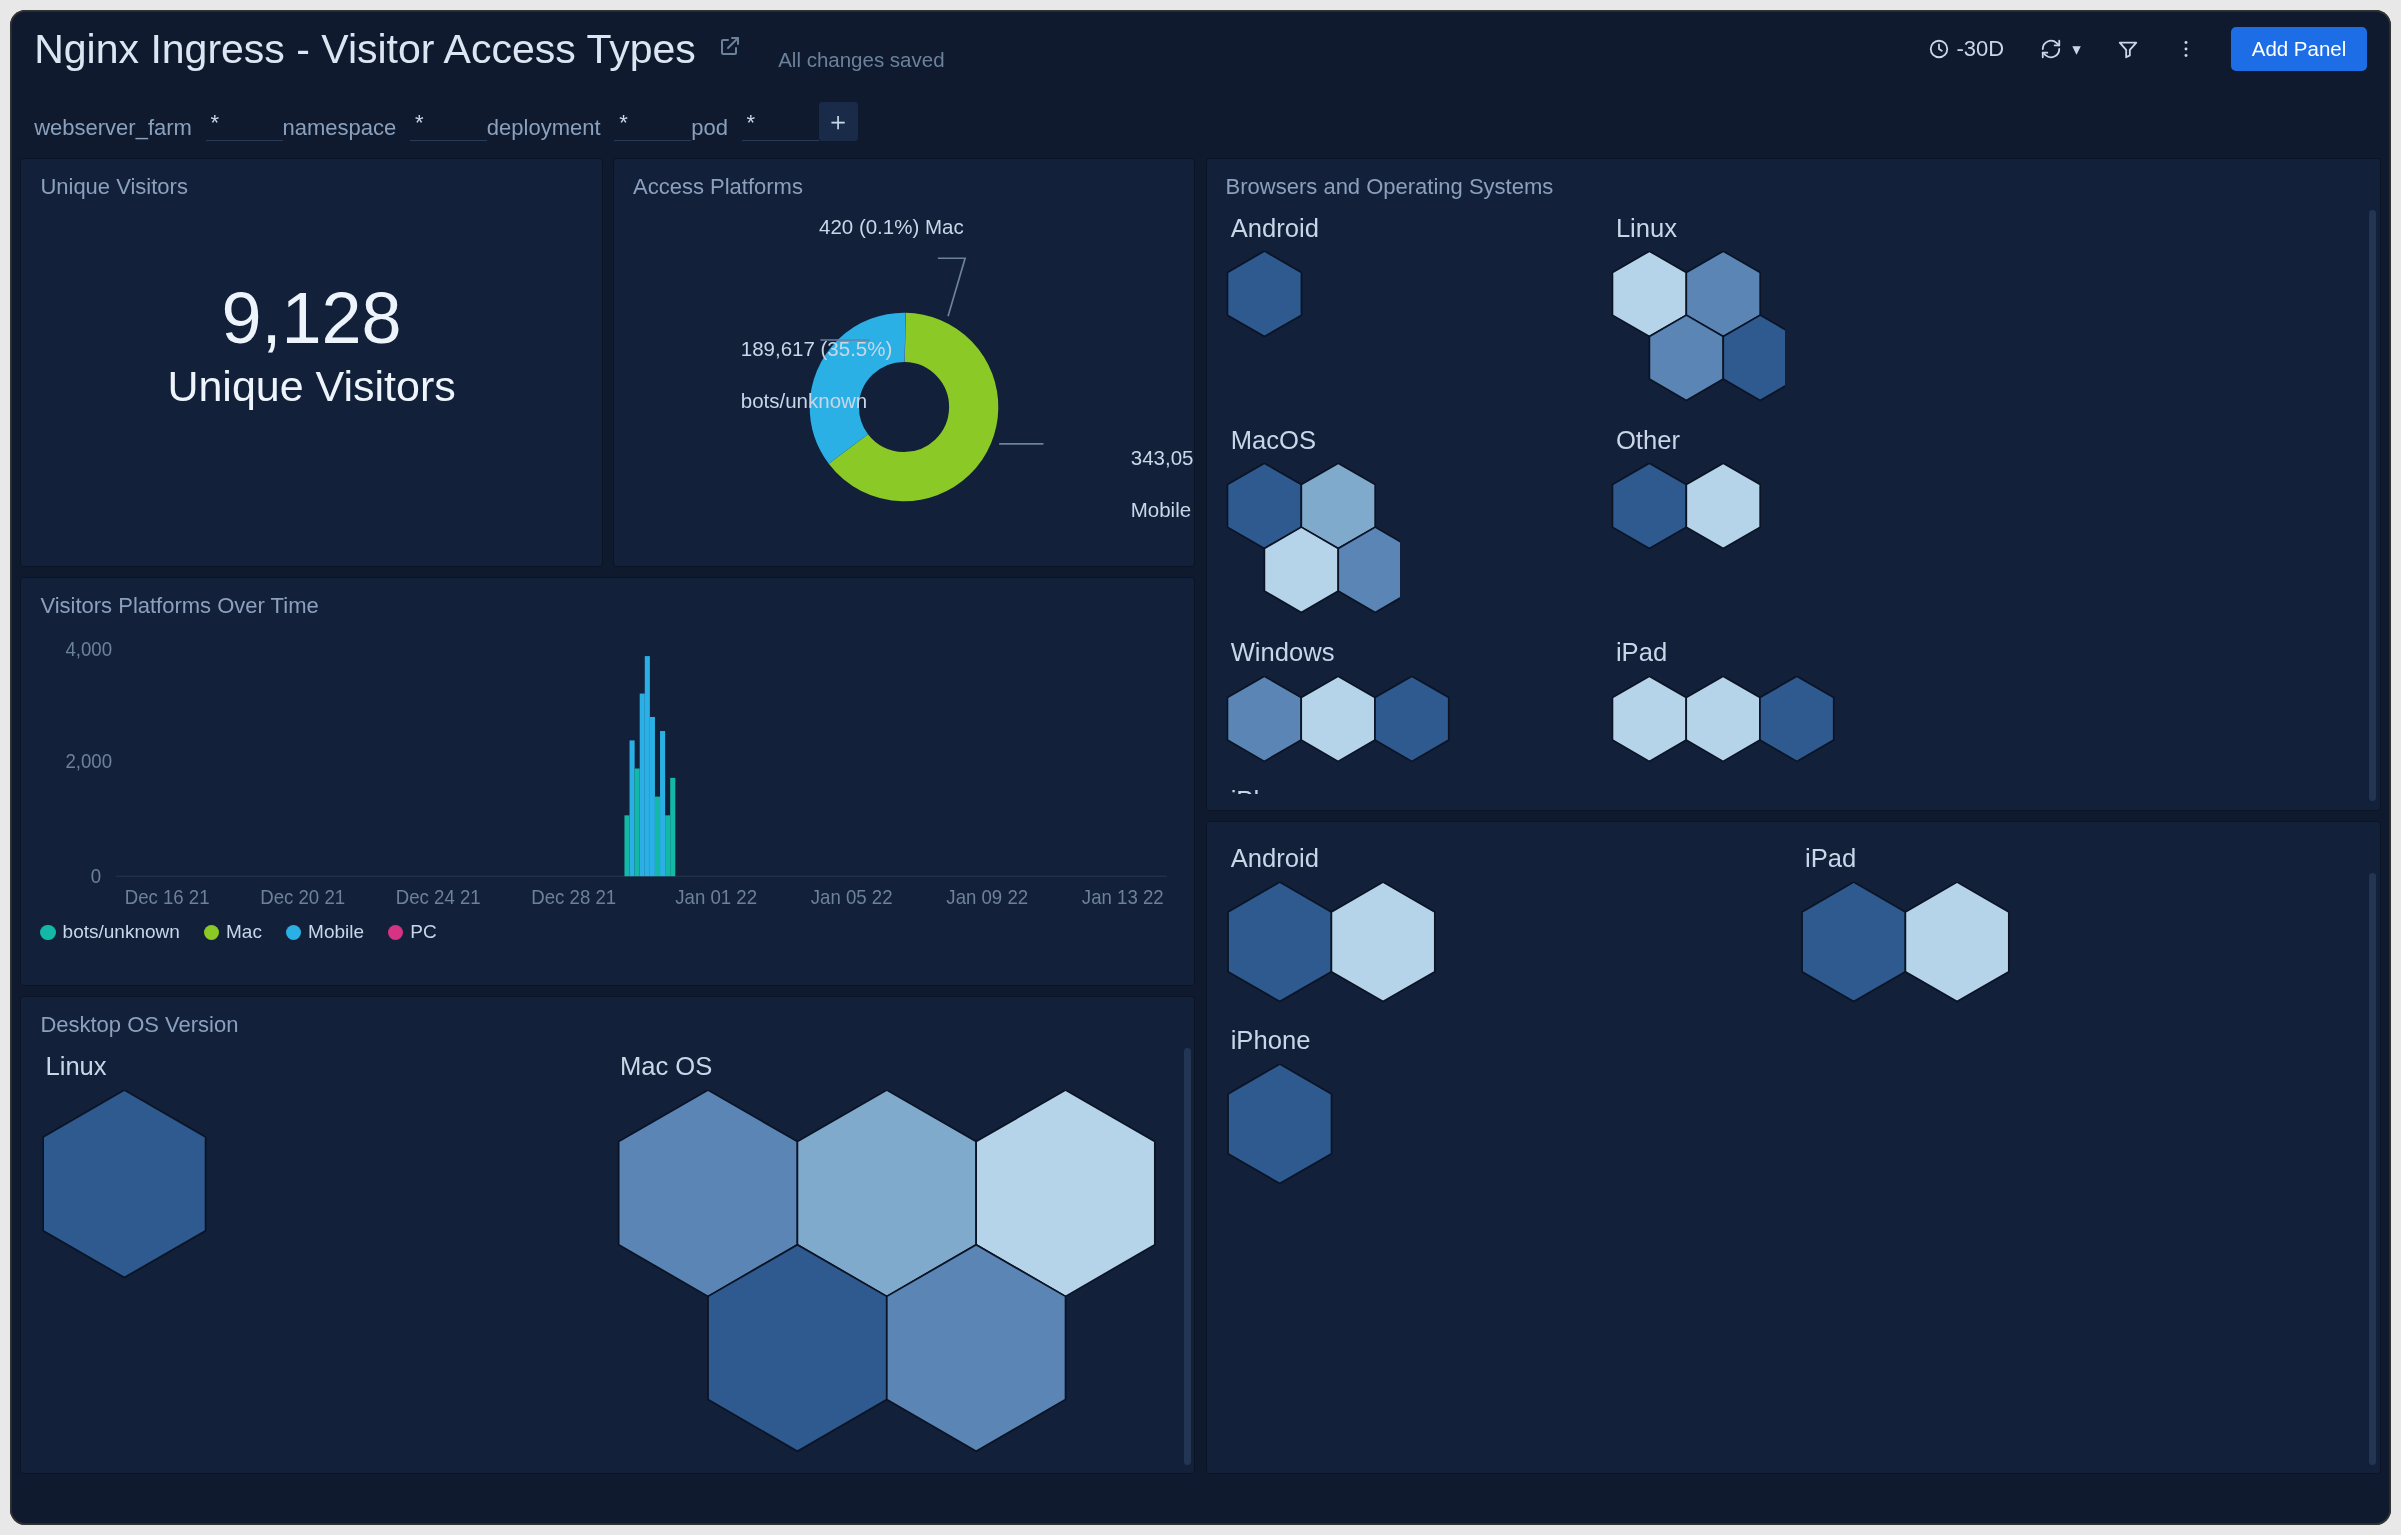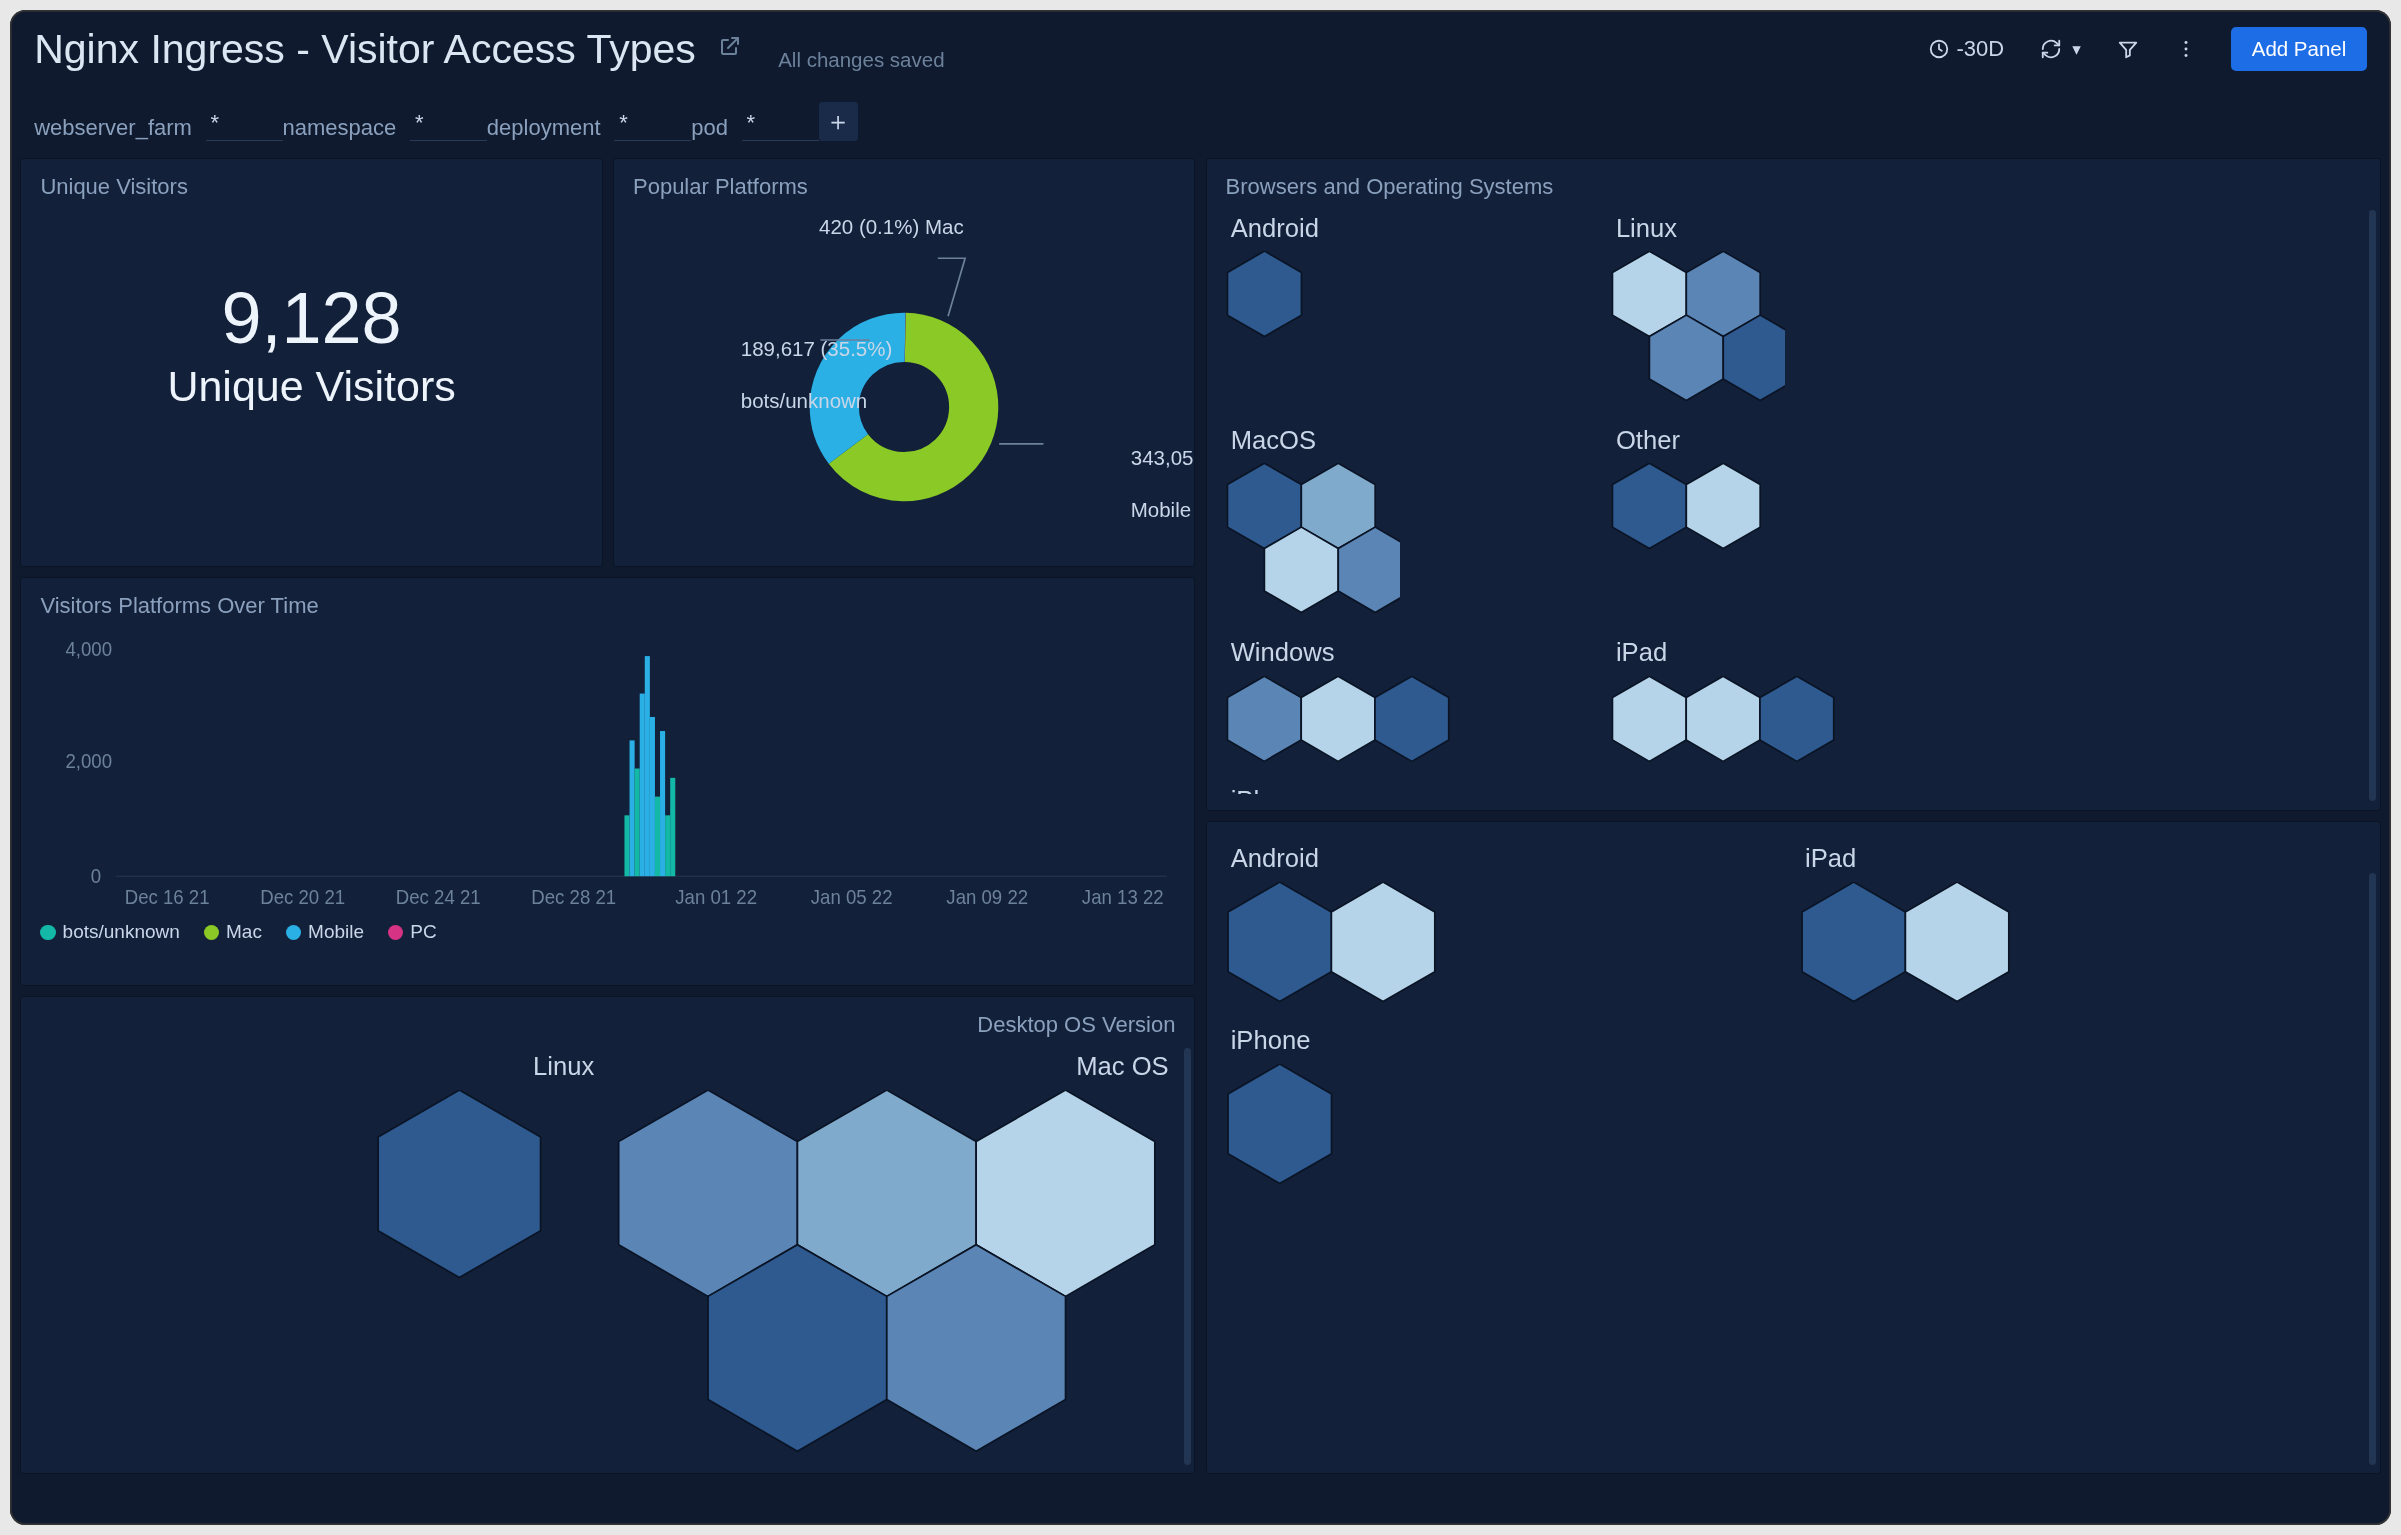"Popular Platforms" div.panel-title { text: Popular -> Access }
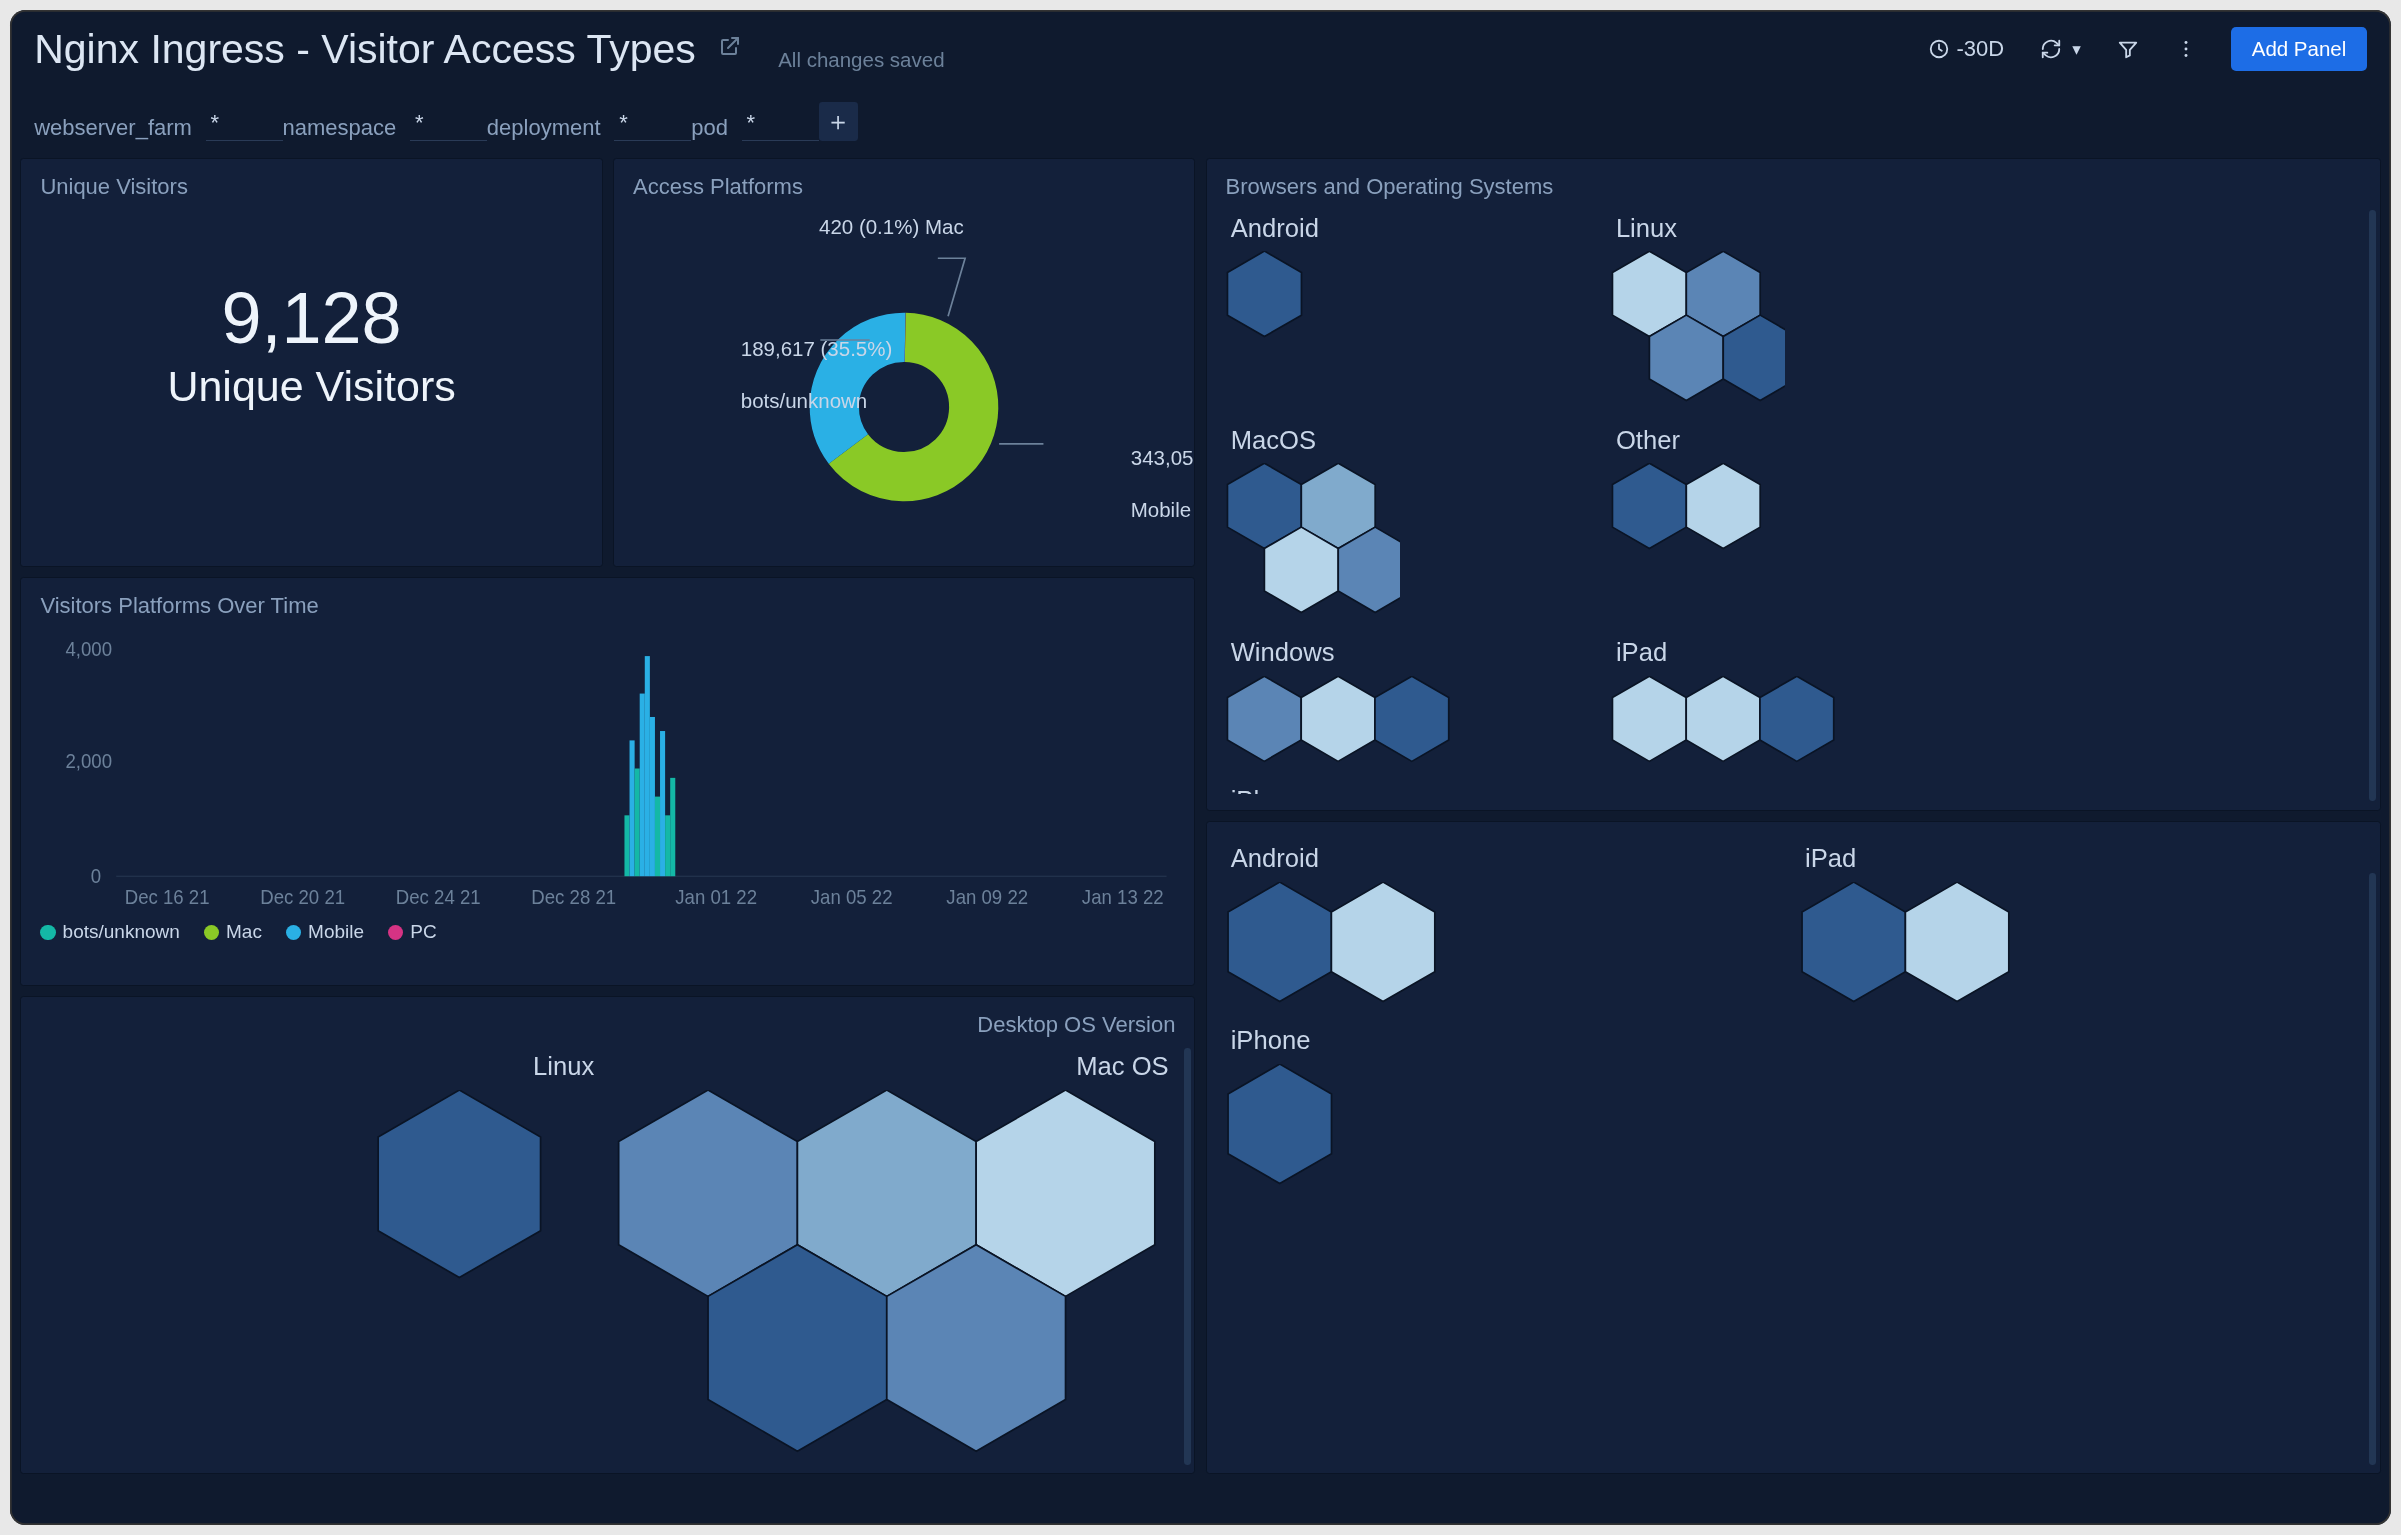"Desktop OS Version" .desktop-panel { text-align: right -> none }
